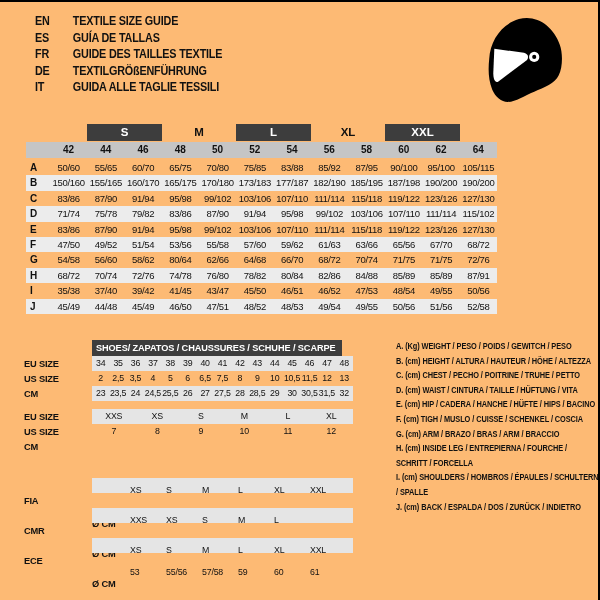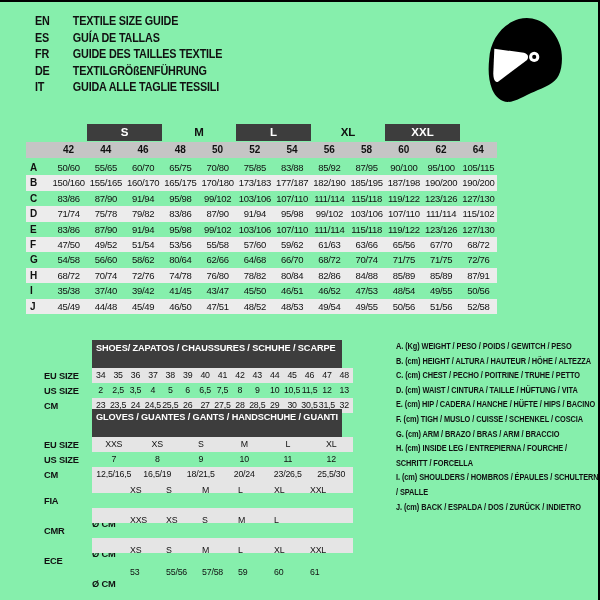"EN" .page { background: #86efac -> #fdba74 }
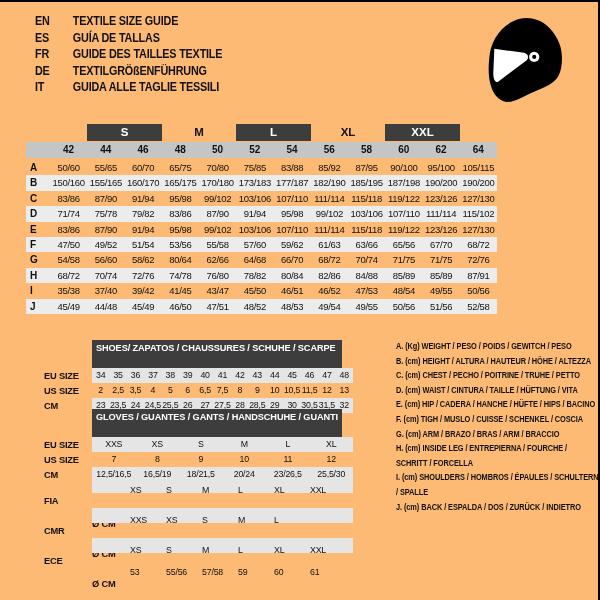"SHOES/ ZAPATOS / CHAUSSURES /" .bbar { height: 28px -> 16px }
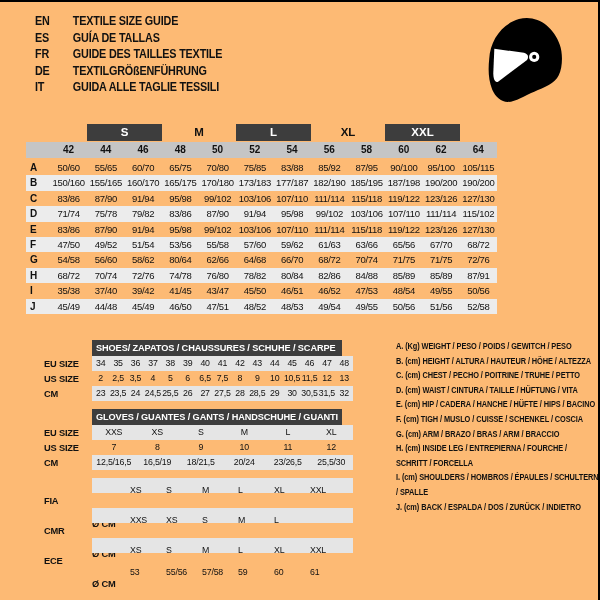"EU SIZE" .blabel { padding-left: 44px -> 24px }
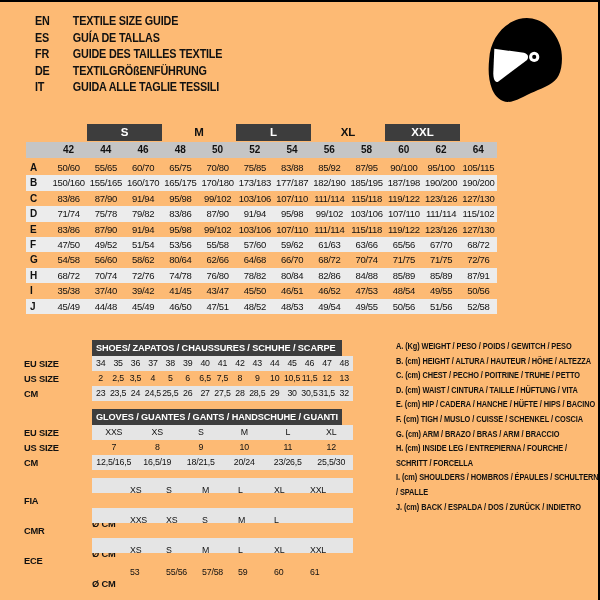"GLOVES / GUANTES / GANTS" div.bbar { html: <div>GLOVES / GUANTES / GANTS / HANDSCHUHE / GUANTI</div> -> none }
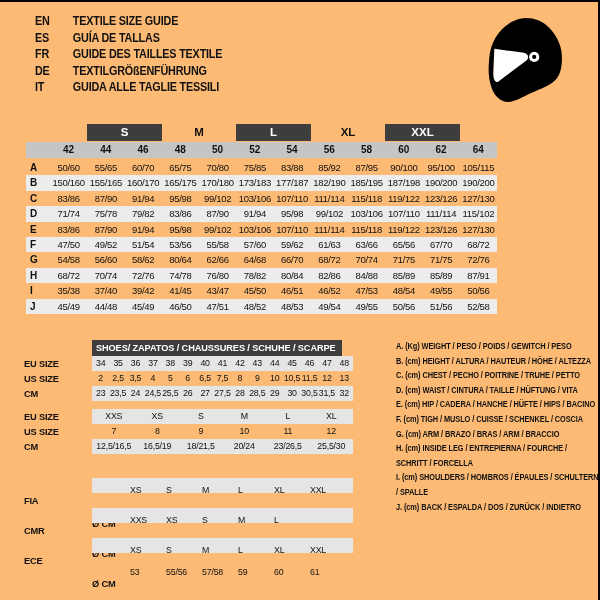"12,5/16,5" div.bcells { html: <div> <span>12,5/16,5</span> <span>16,5/19</span> <span>18/21,5</span> <span>20/24</span> <span>23/26,5</span> <span>25,5/30</span> </div> -> none }
